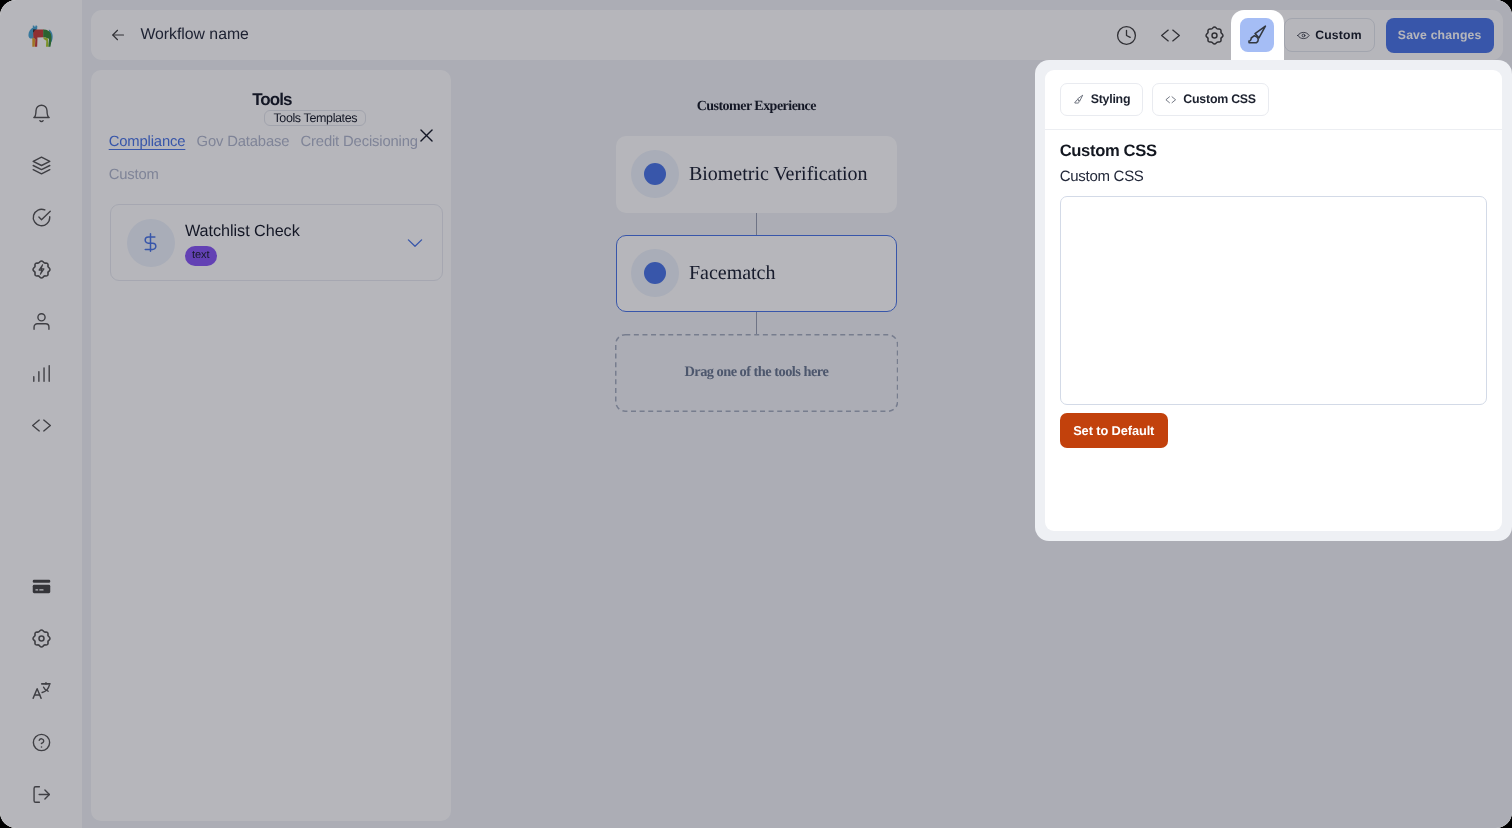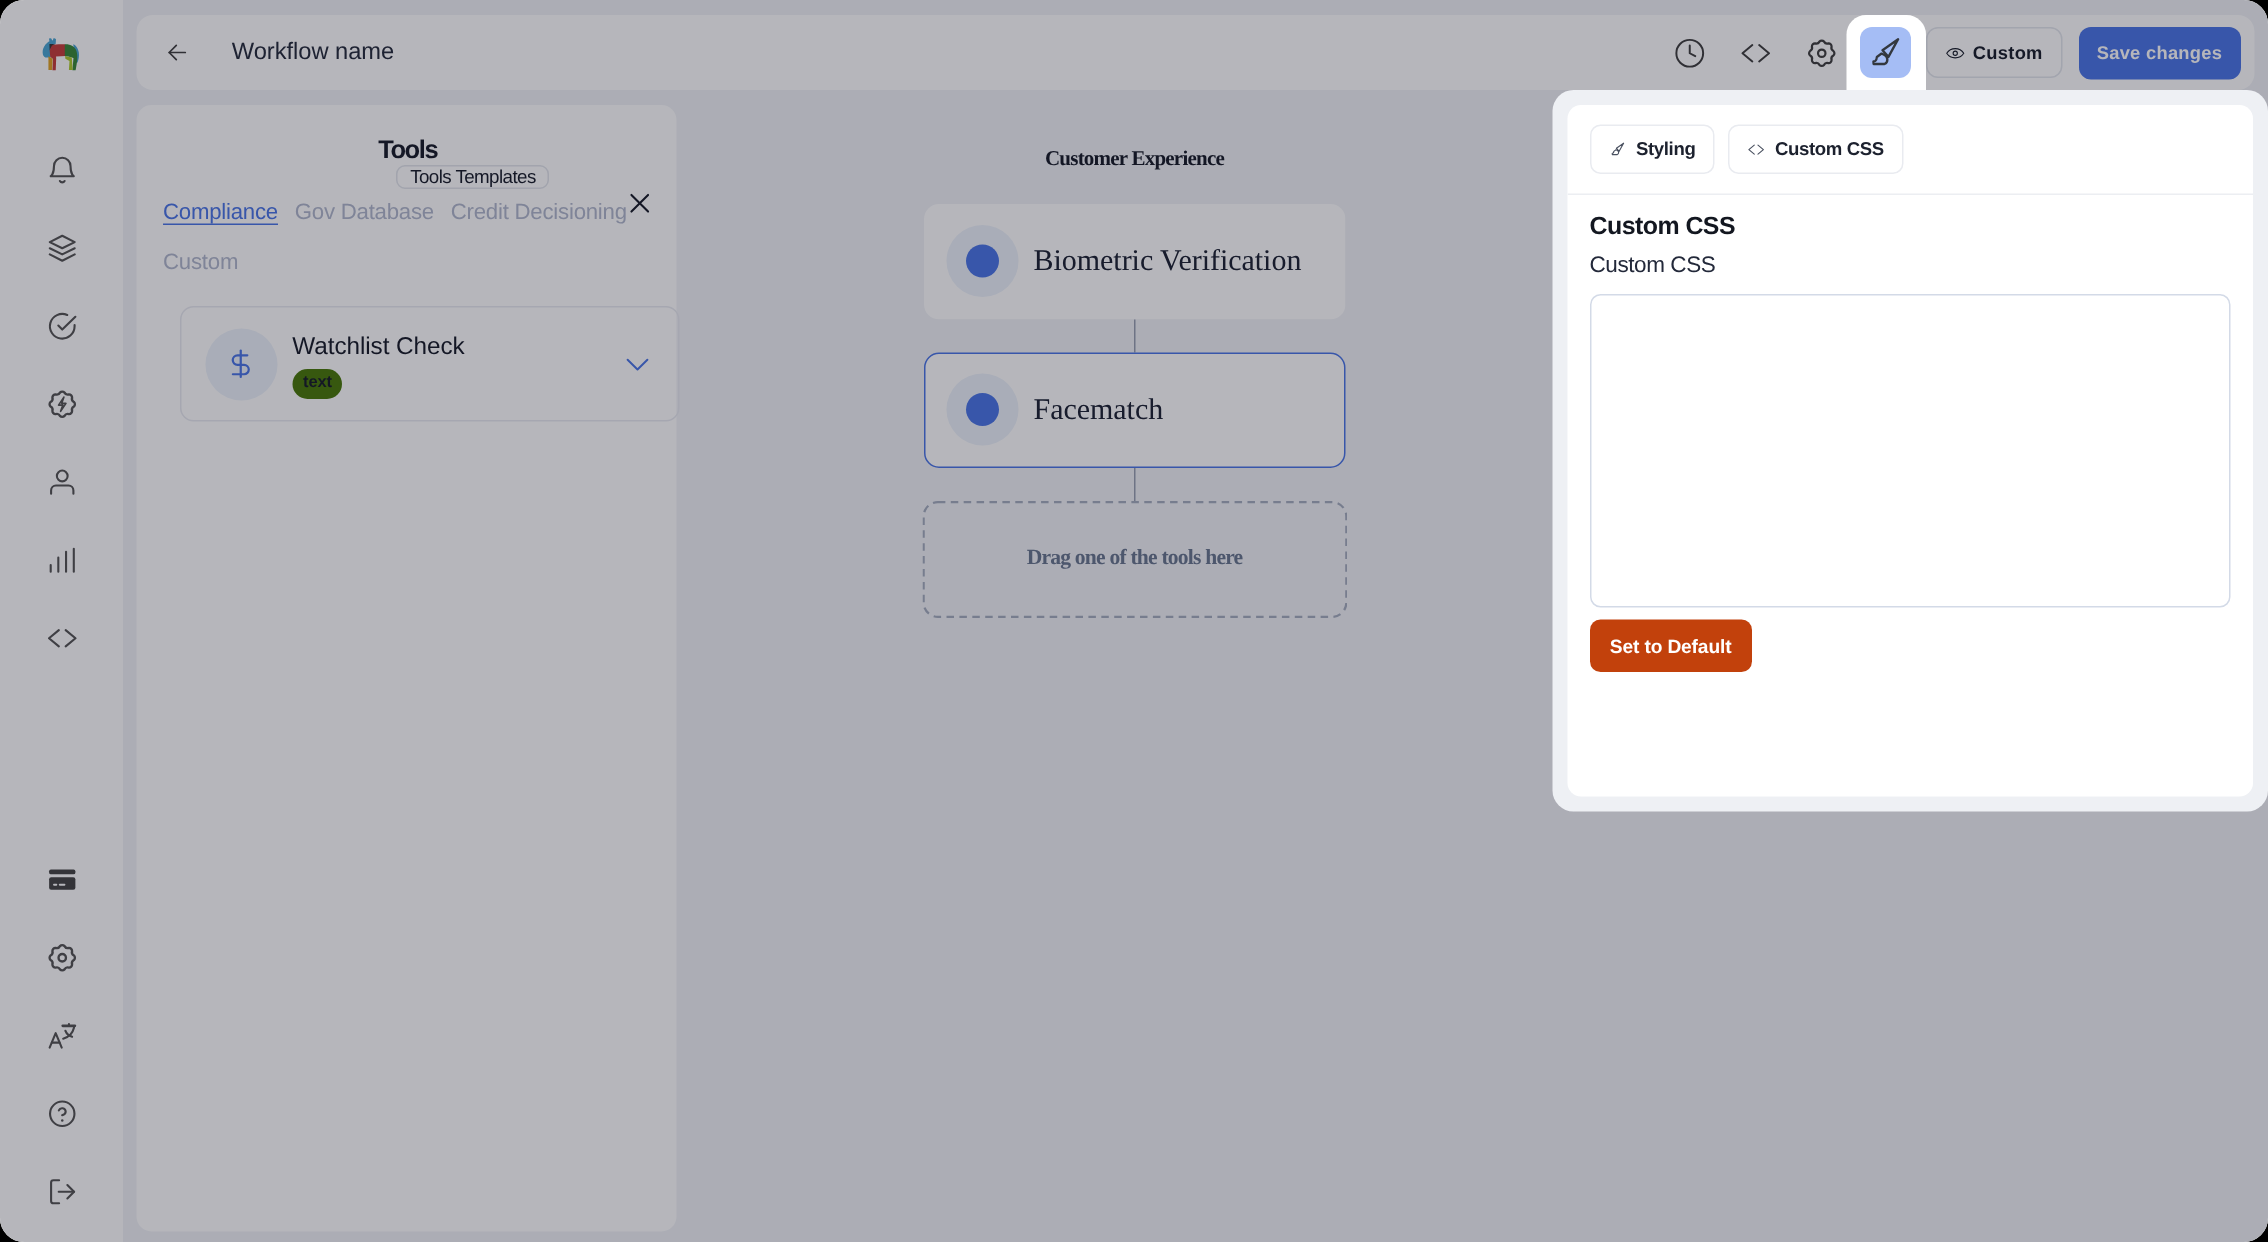"Workflow name" .wf-title { margin-left: 29px -> 15px }
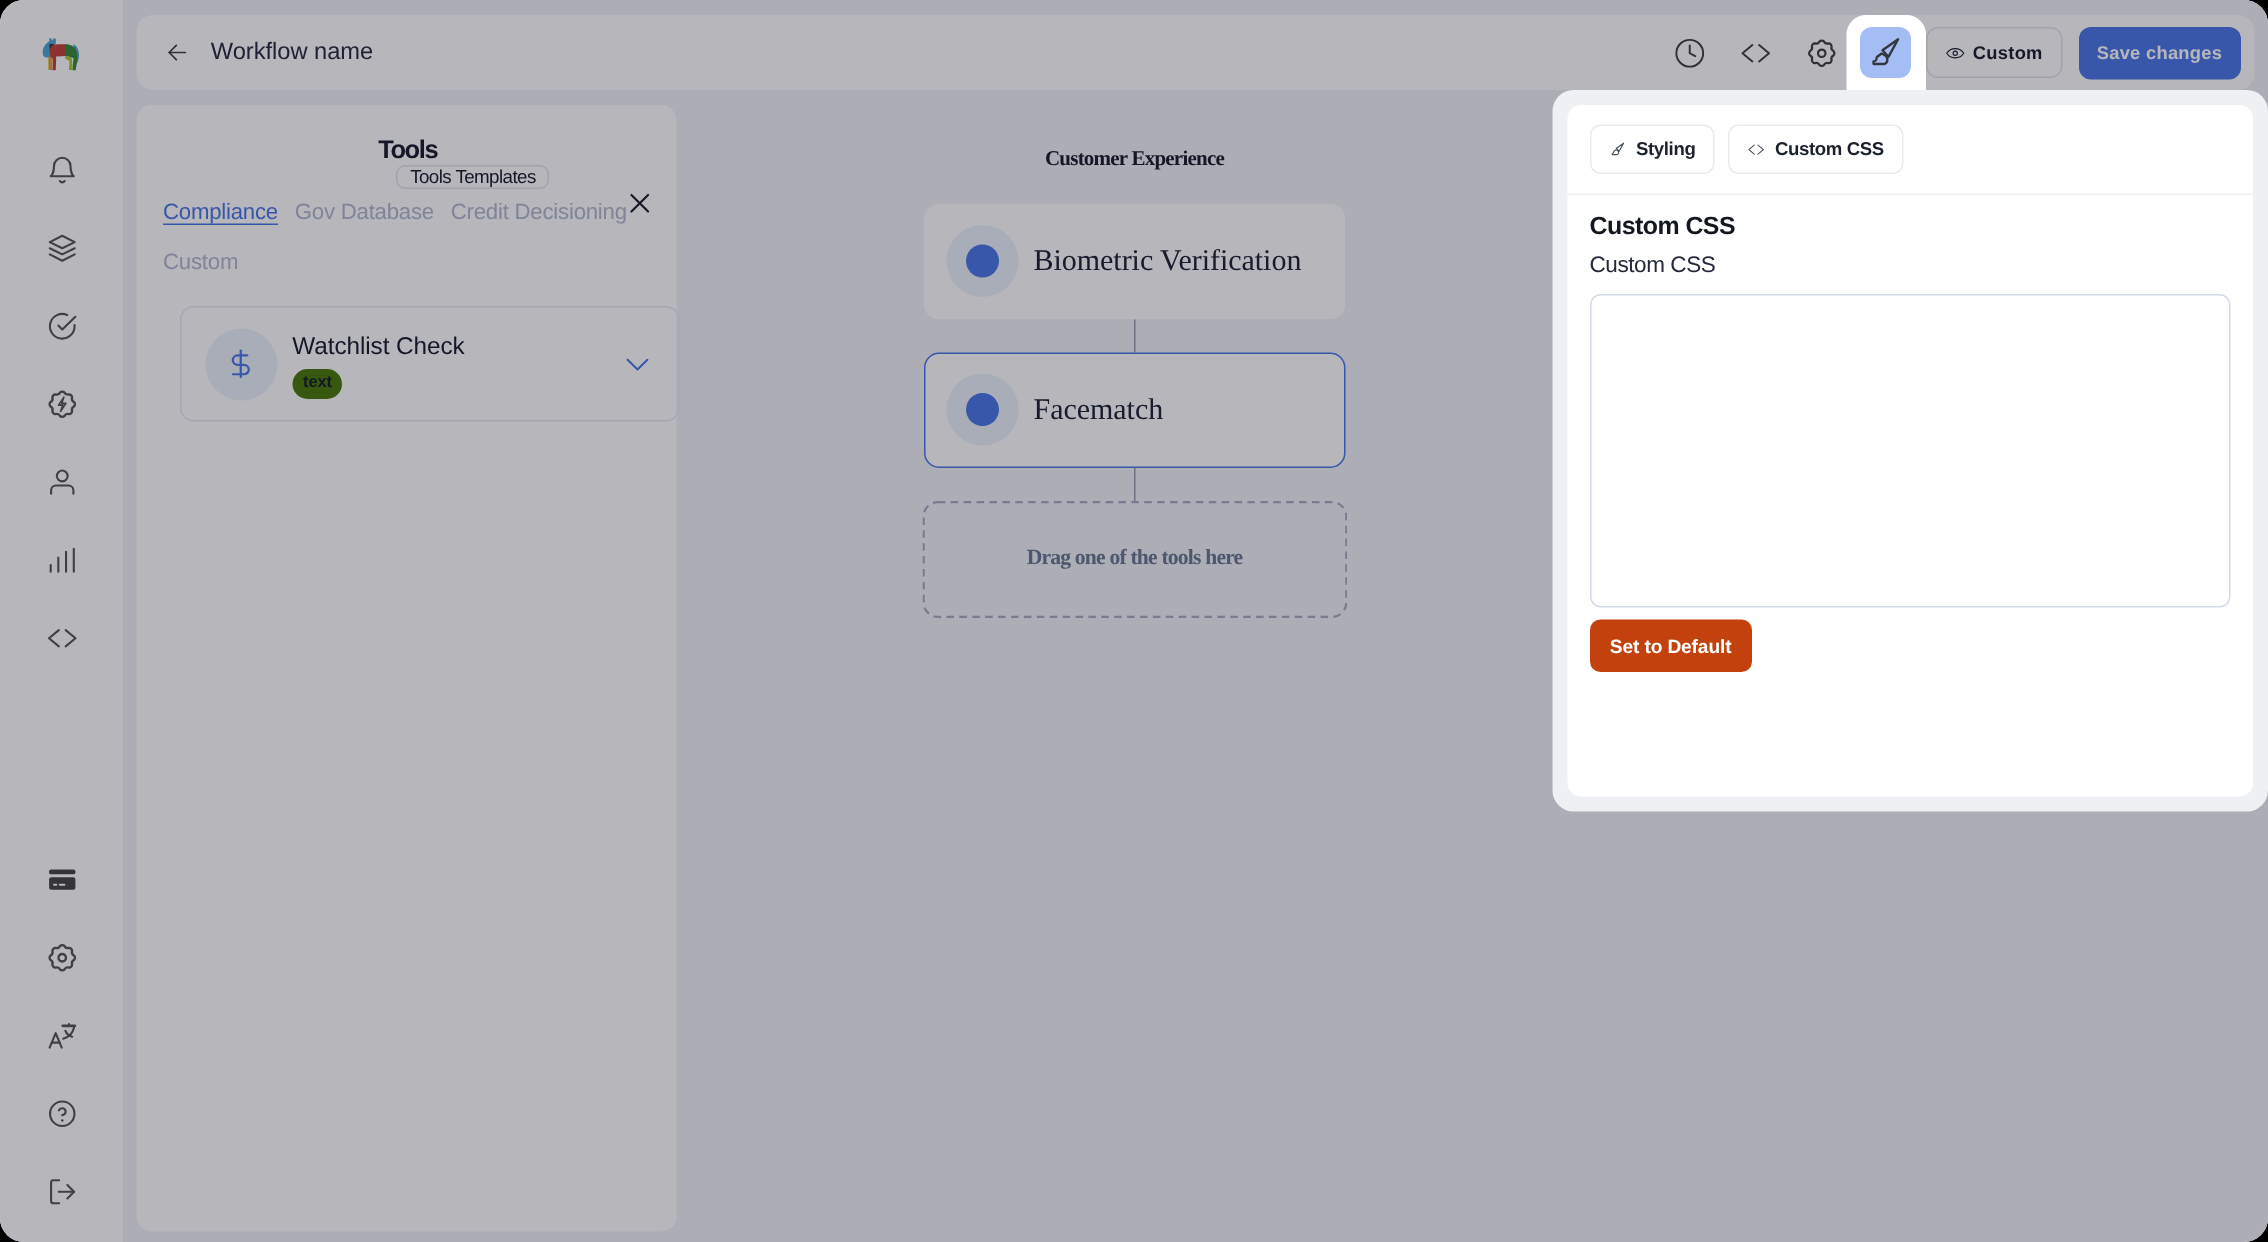"Watchlist Check" #toolList { left: 29px -> 19px }
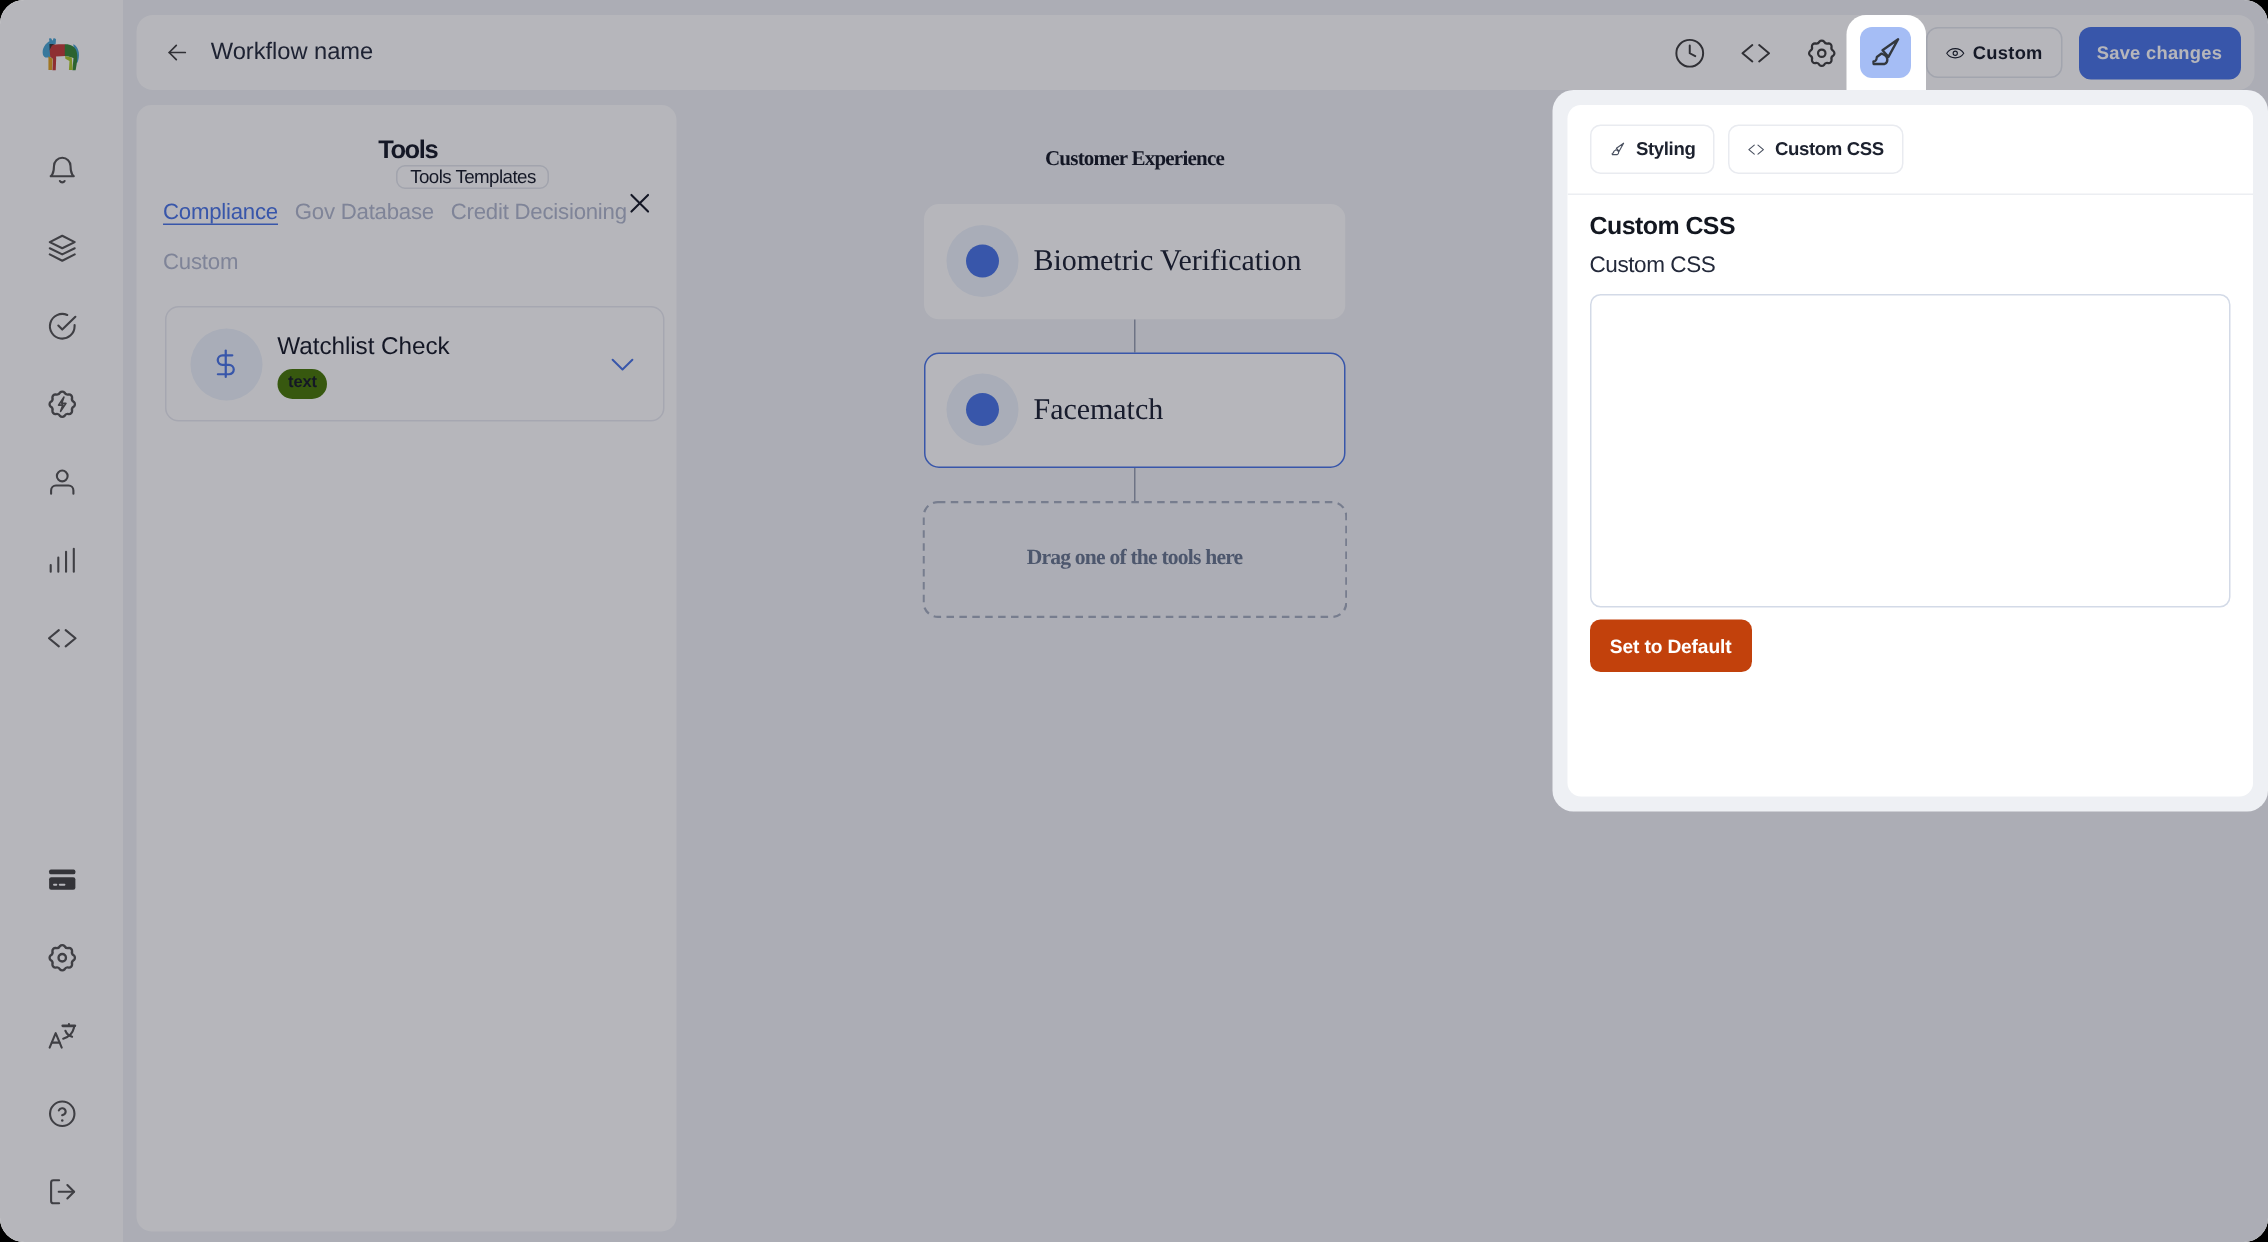"text" .tool-tag { background: #4d7c0f -> #8b5cf6; font-weight: 700 -> 400 }
